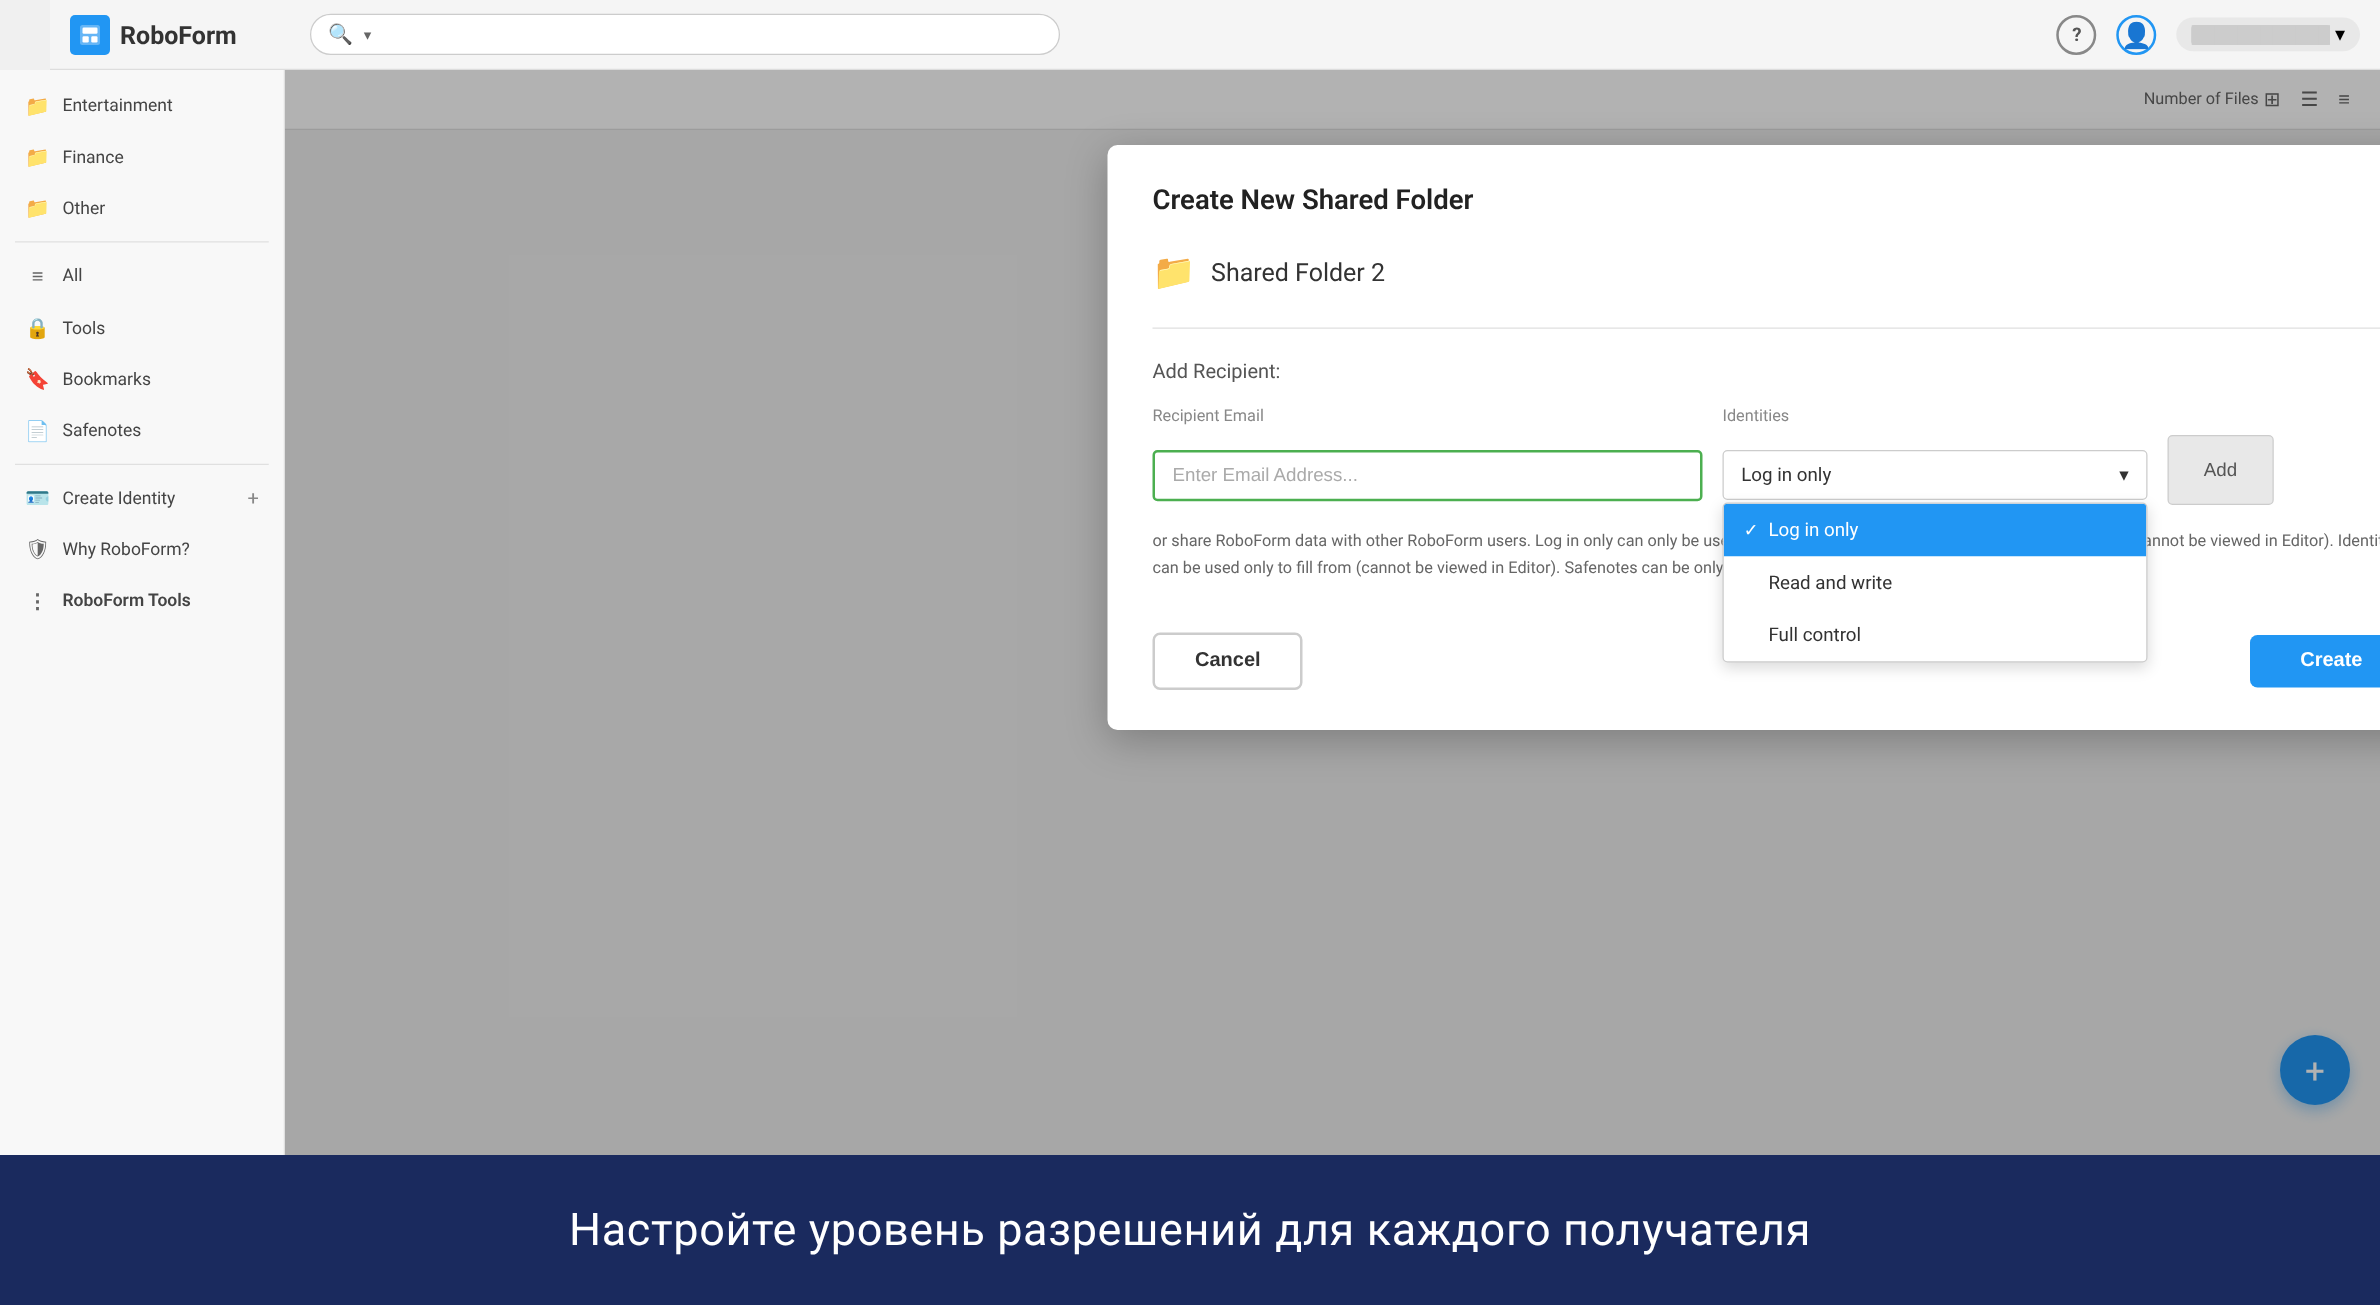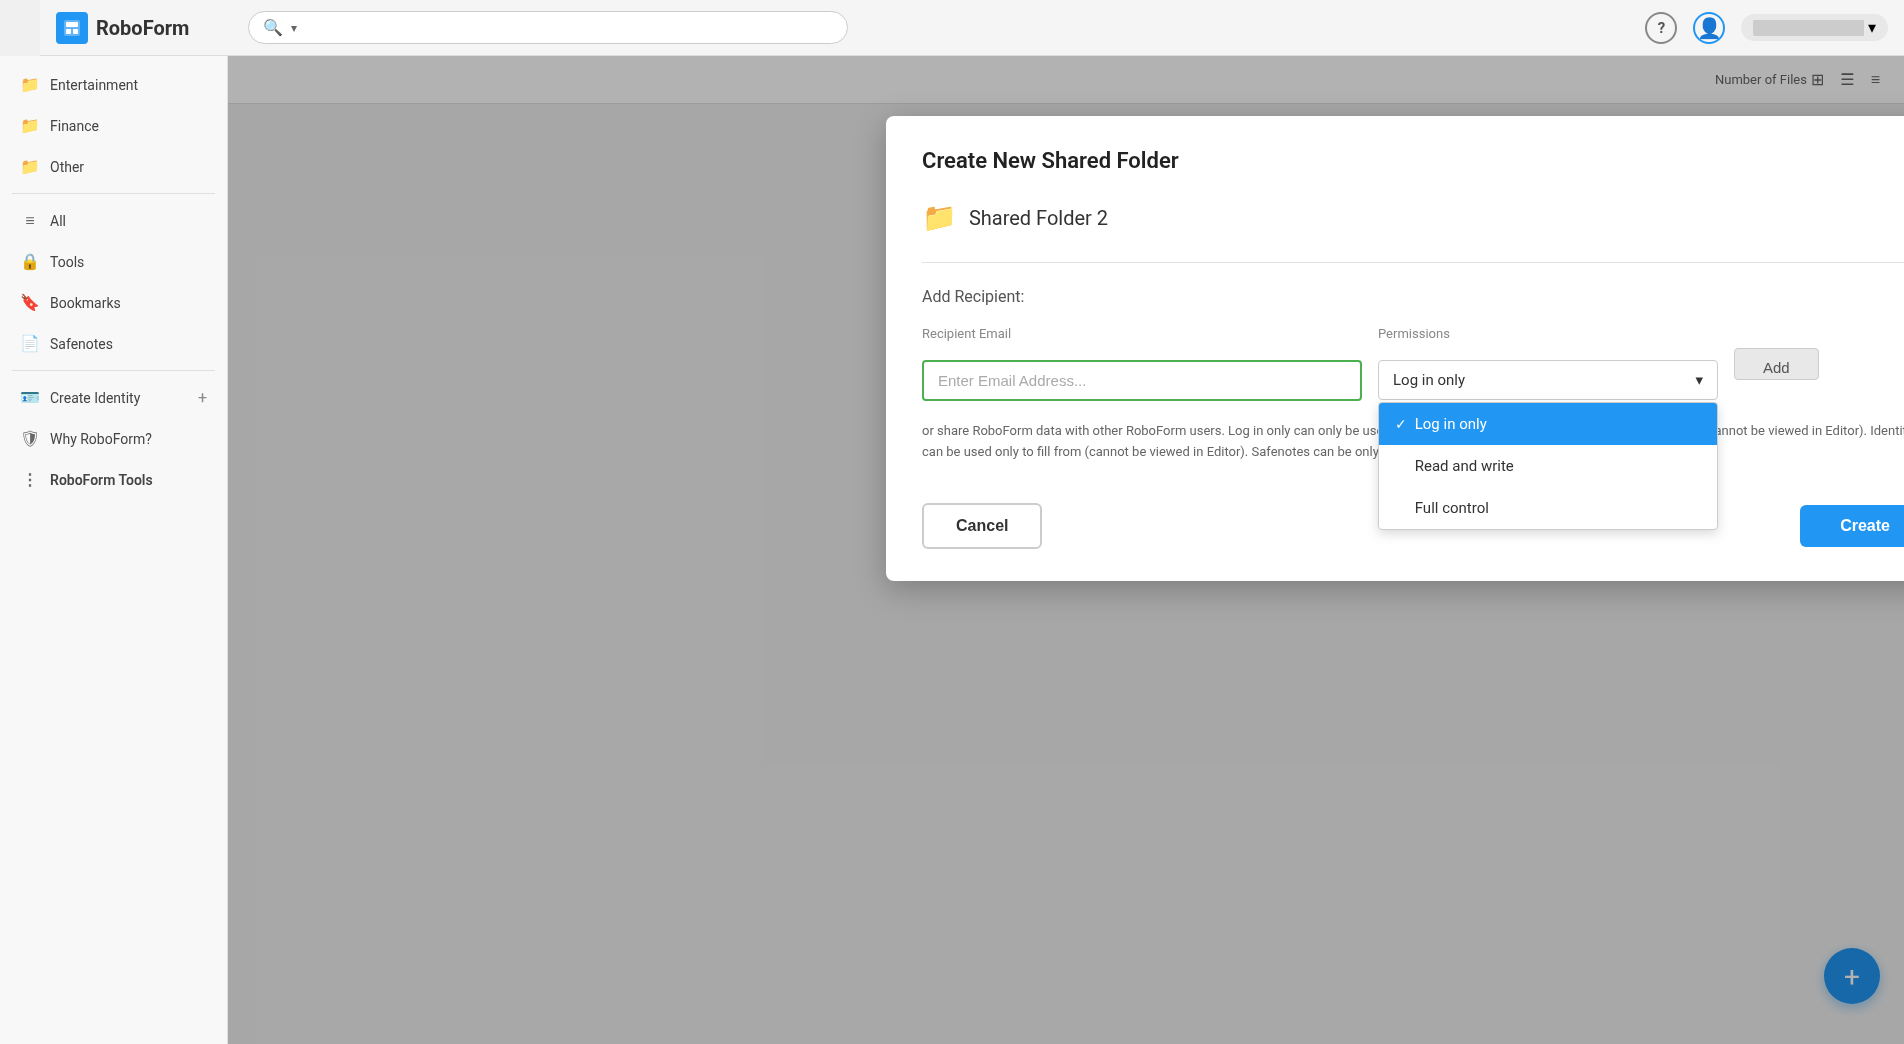"Permissions" label.form-label { text: Permissions -> Identities }
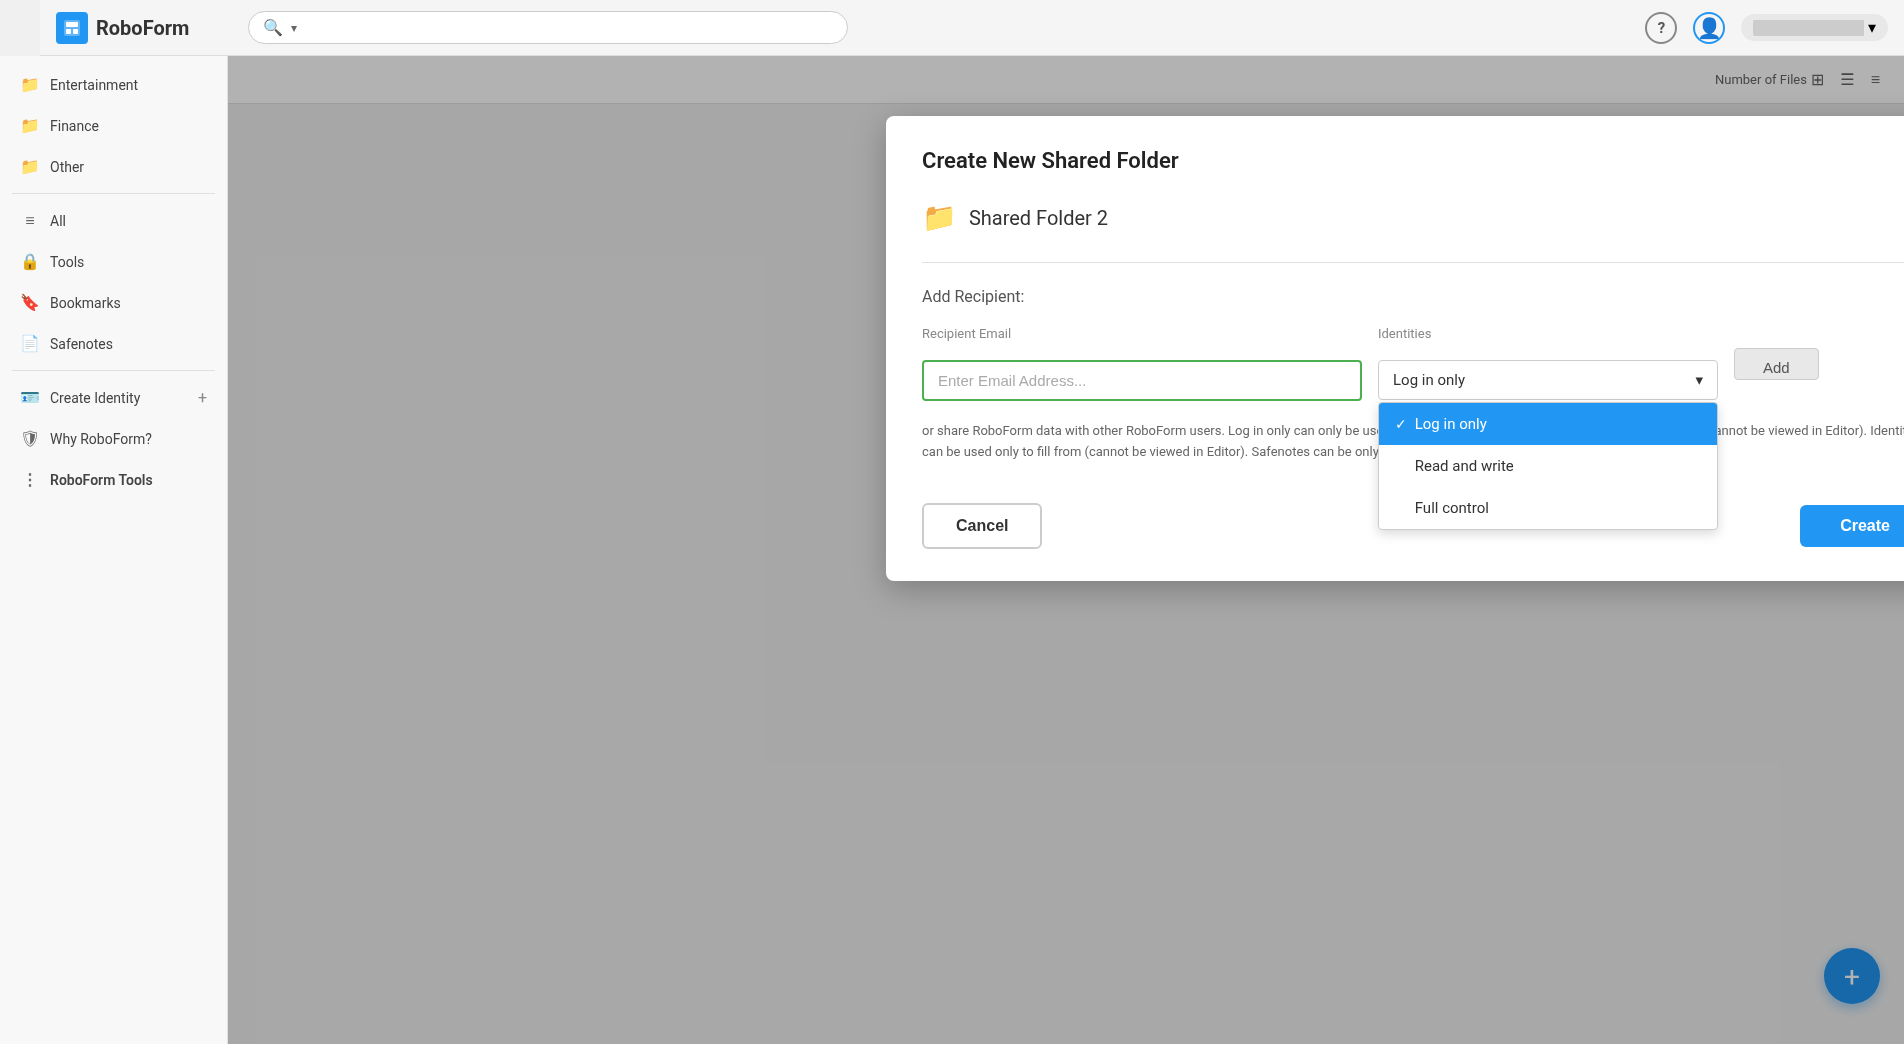"Add" .add-btn { height: 32px -> 56px }
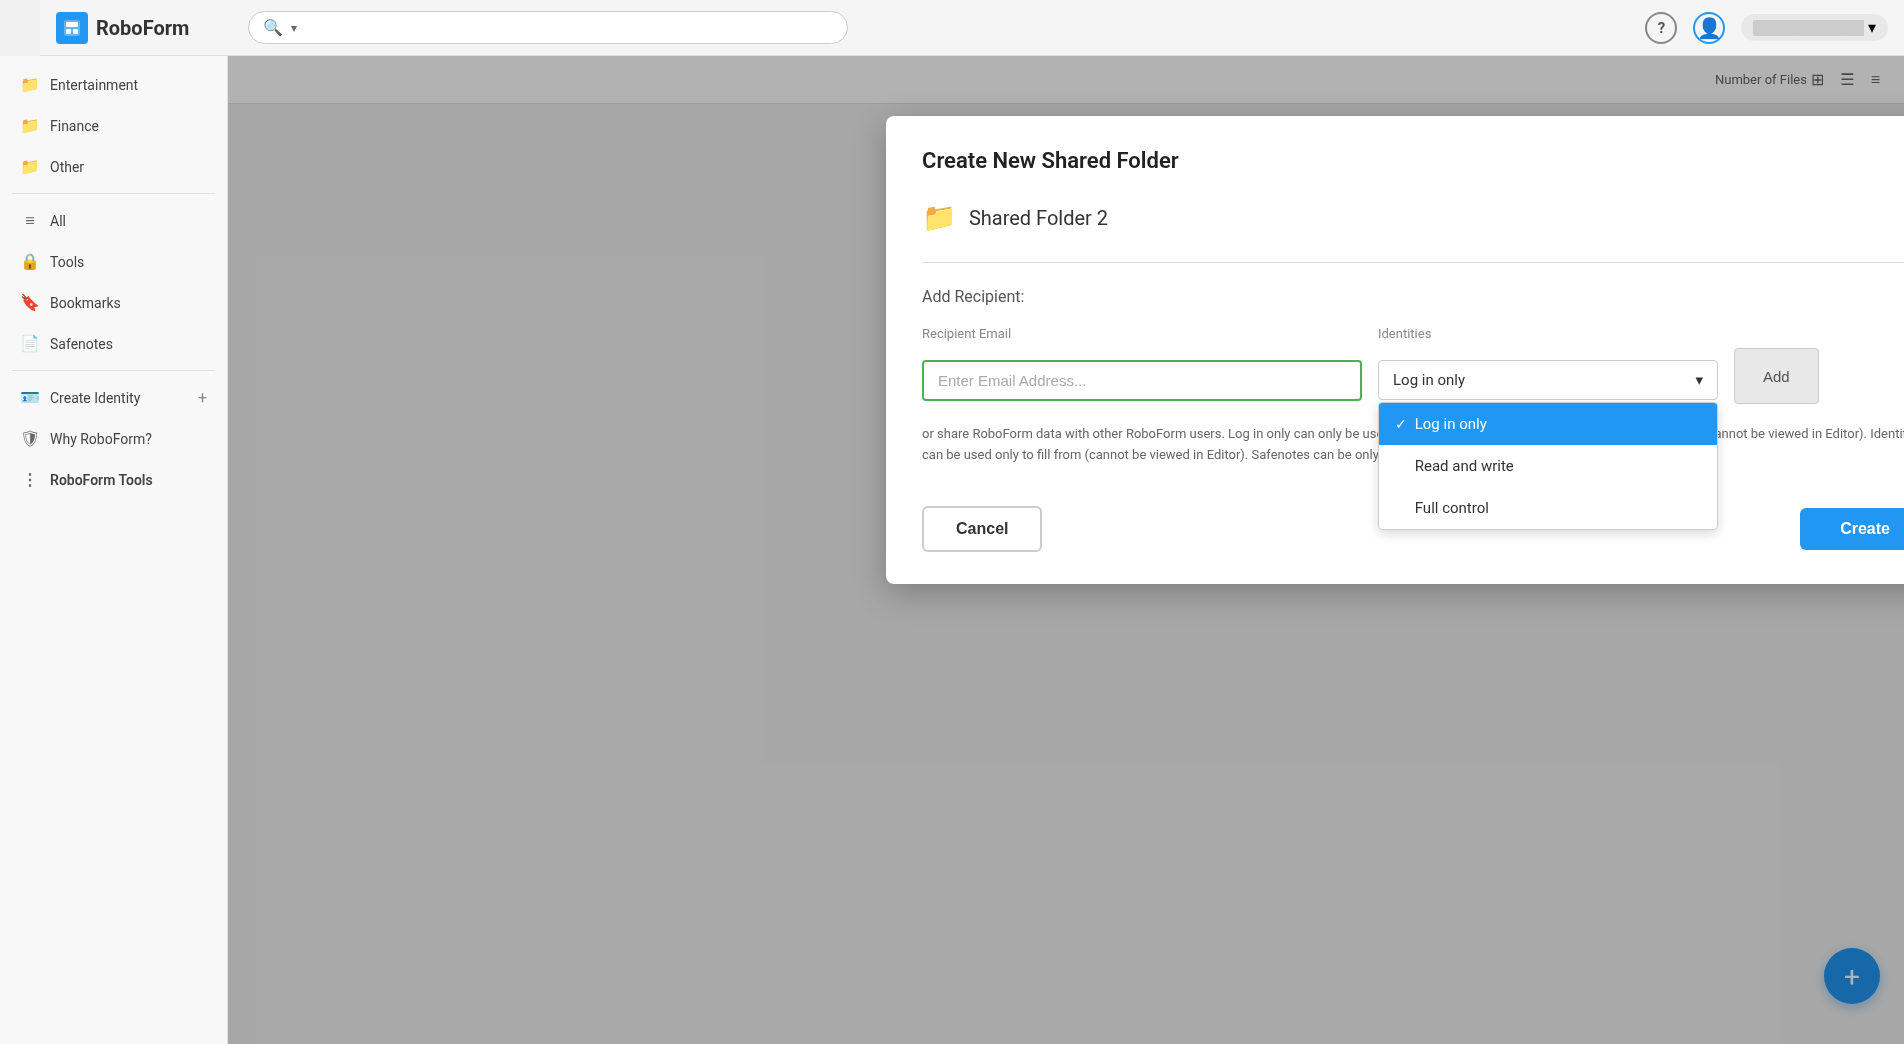"Настройте уровень разрешений для каждого" div.bottom-banner { html: none -> <div> <span>Настройте уровень разрешений для каждого получателя</span> </div> }
